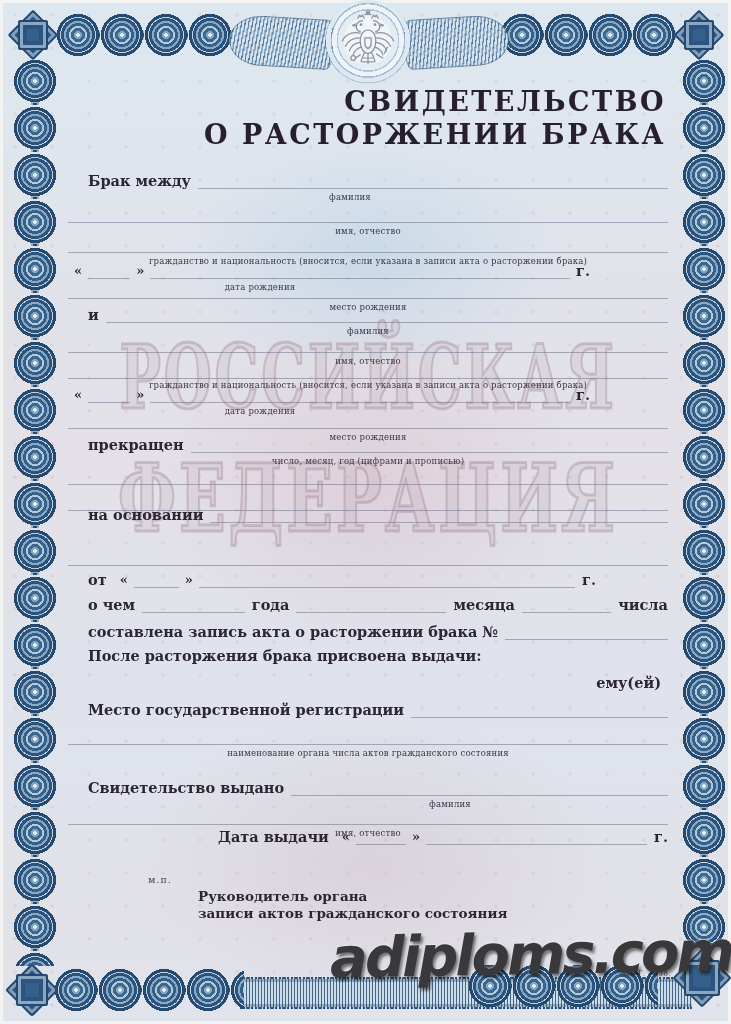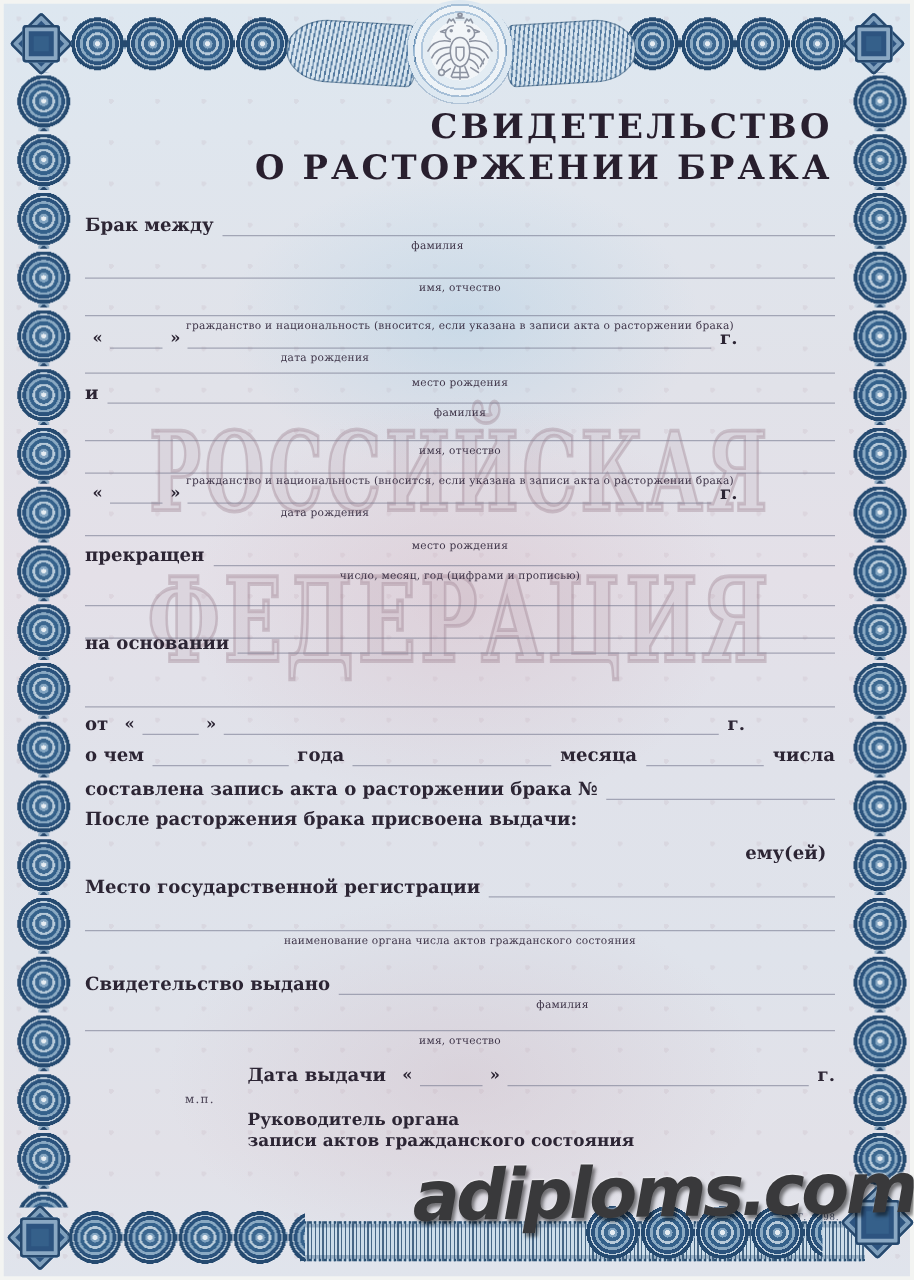"Брак между" .lb { margin-left: none -> 20px }
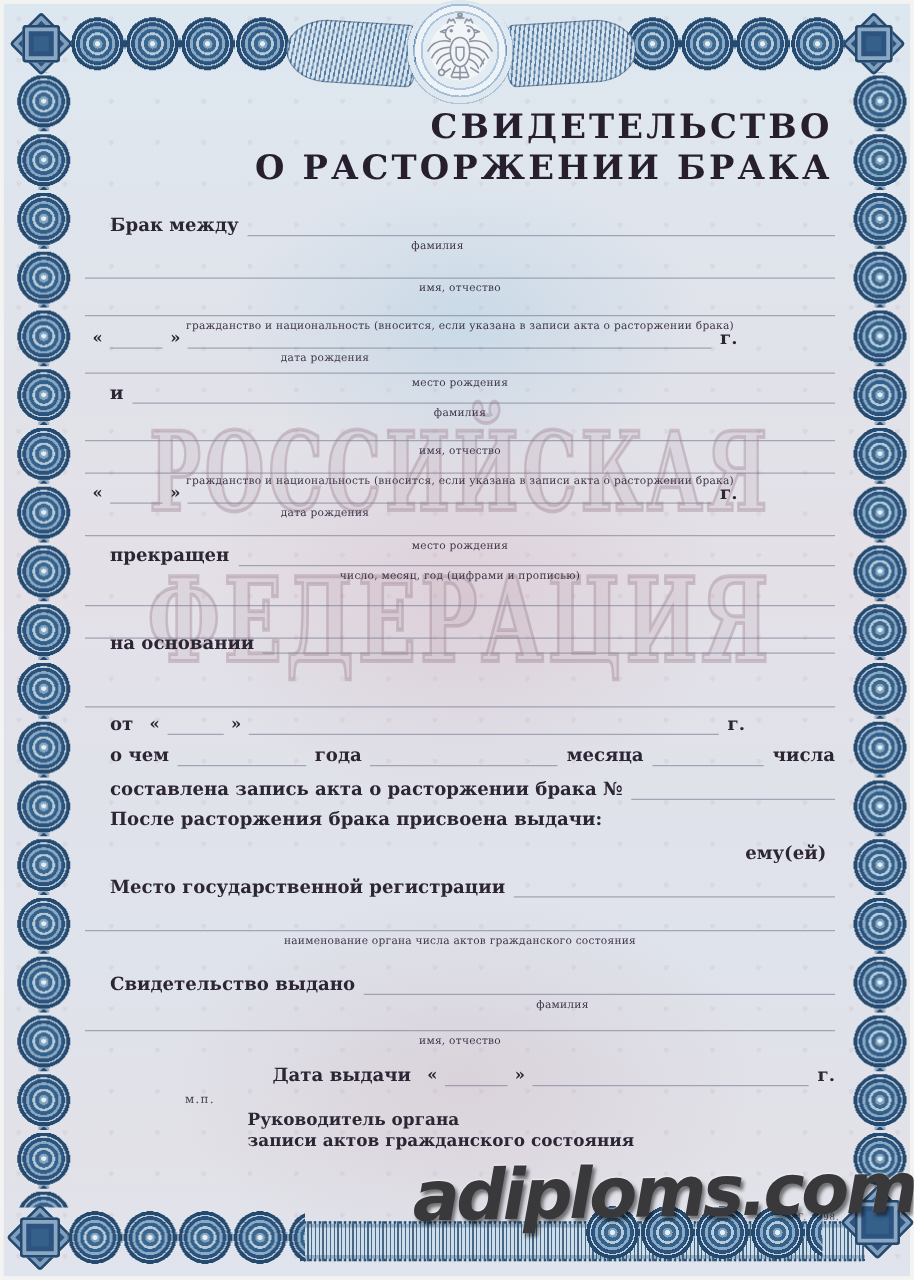"Дата выдачи" div.fl { top: 852px -> 828px }
